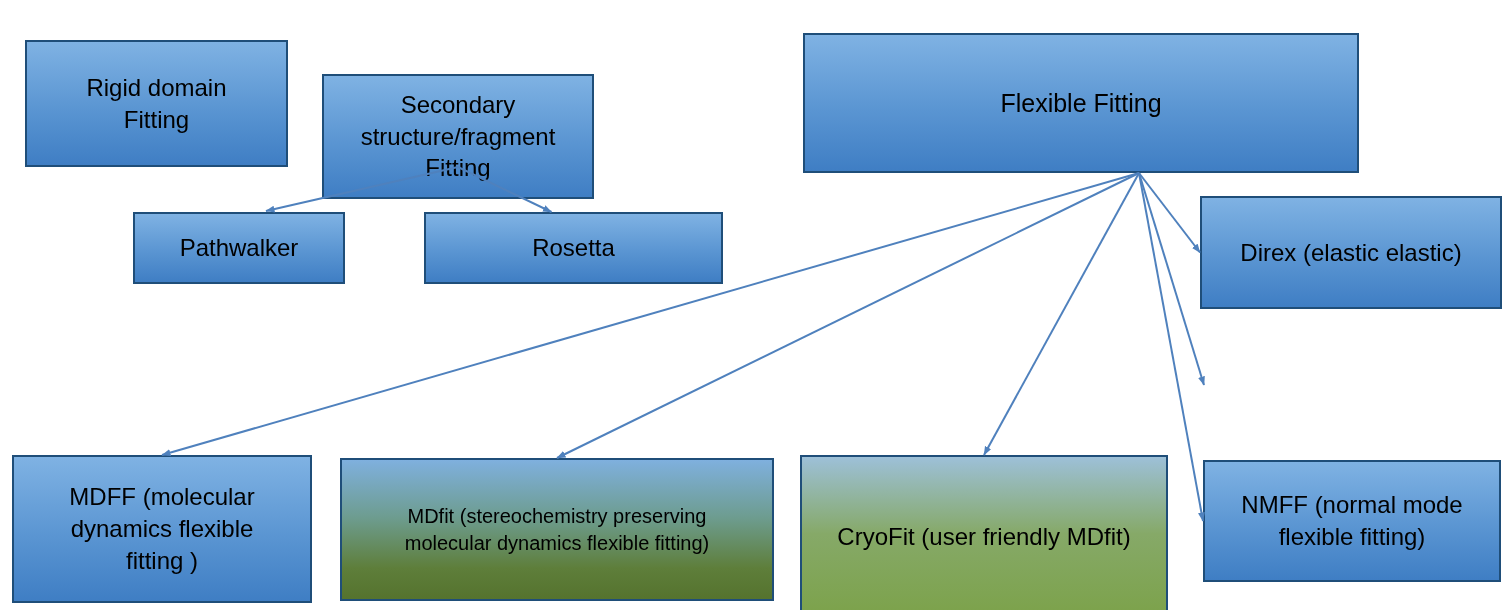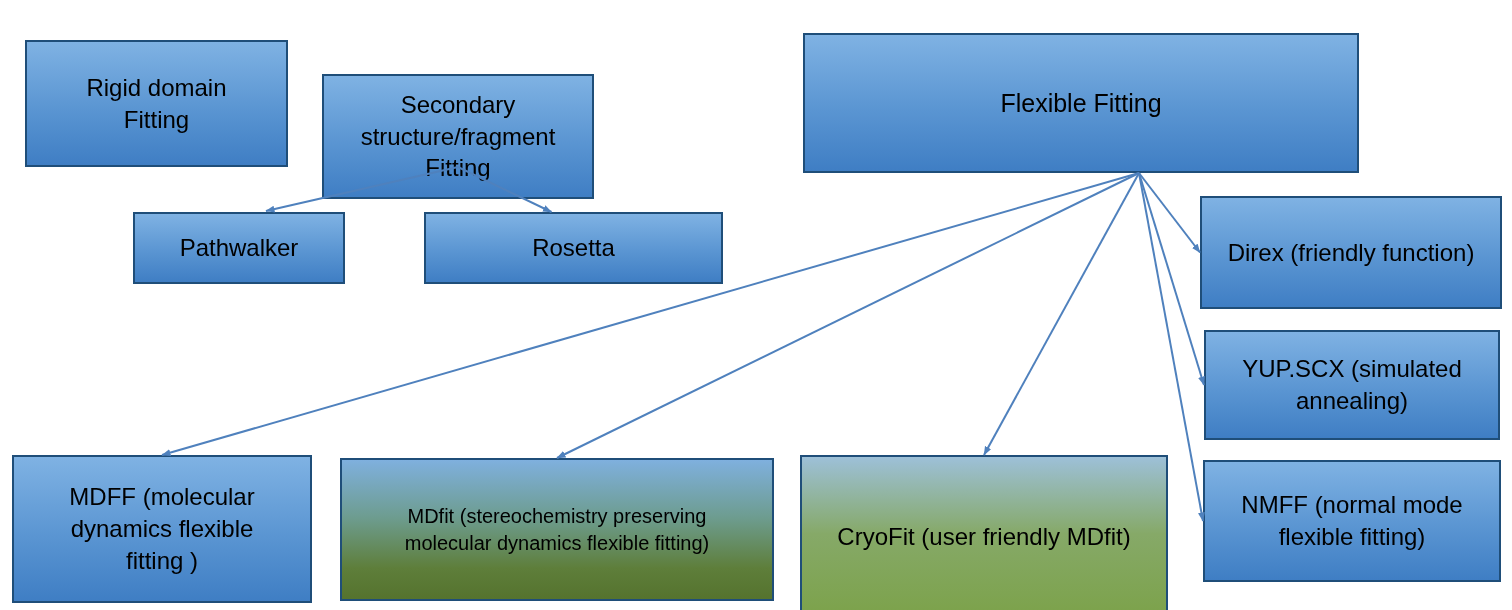"Direx (friendly function)" span.label { text: friendly function -> elastic elastic }
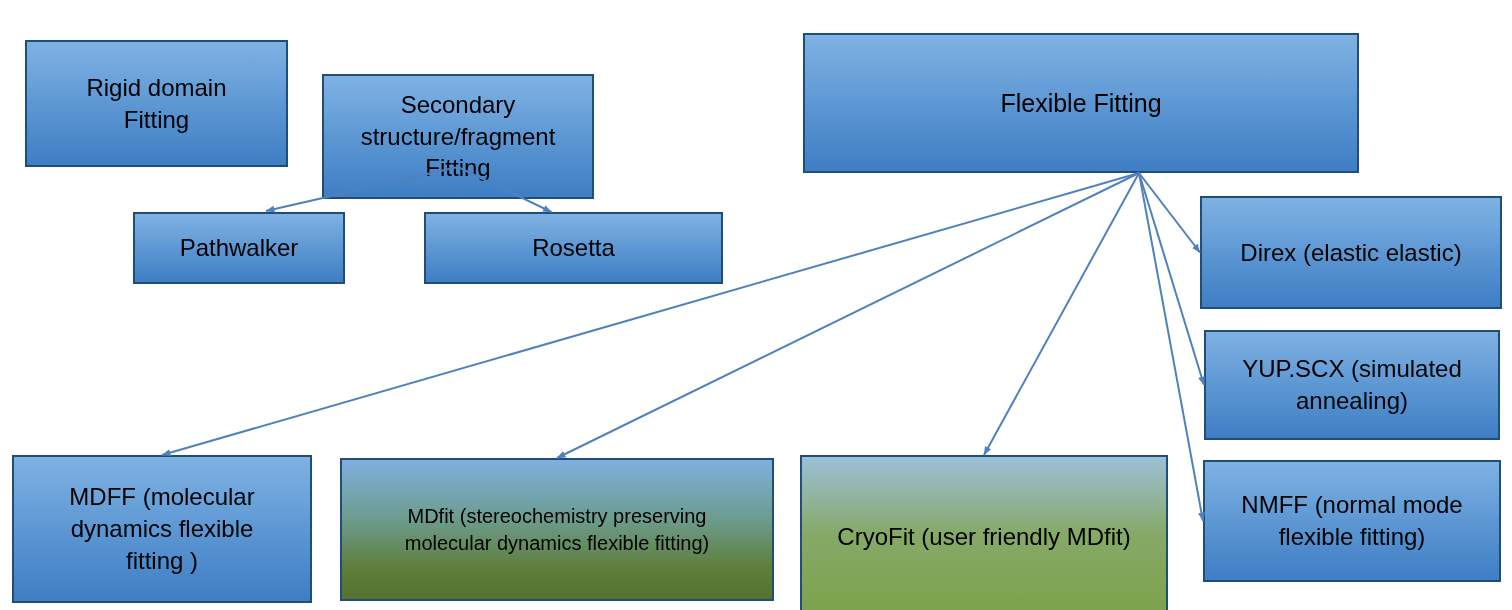"YUP.SCX (simulated annealing)" div.node { html: <div> <span>YUP.SCX (simulated annealing)</span> </div> -> none }
